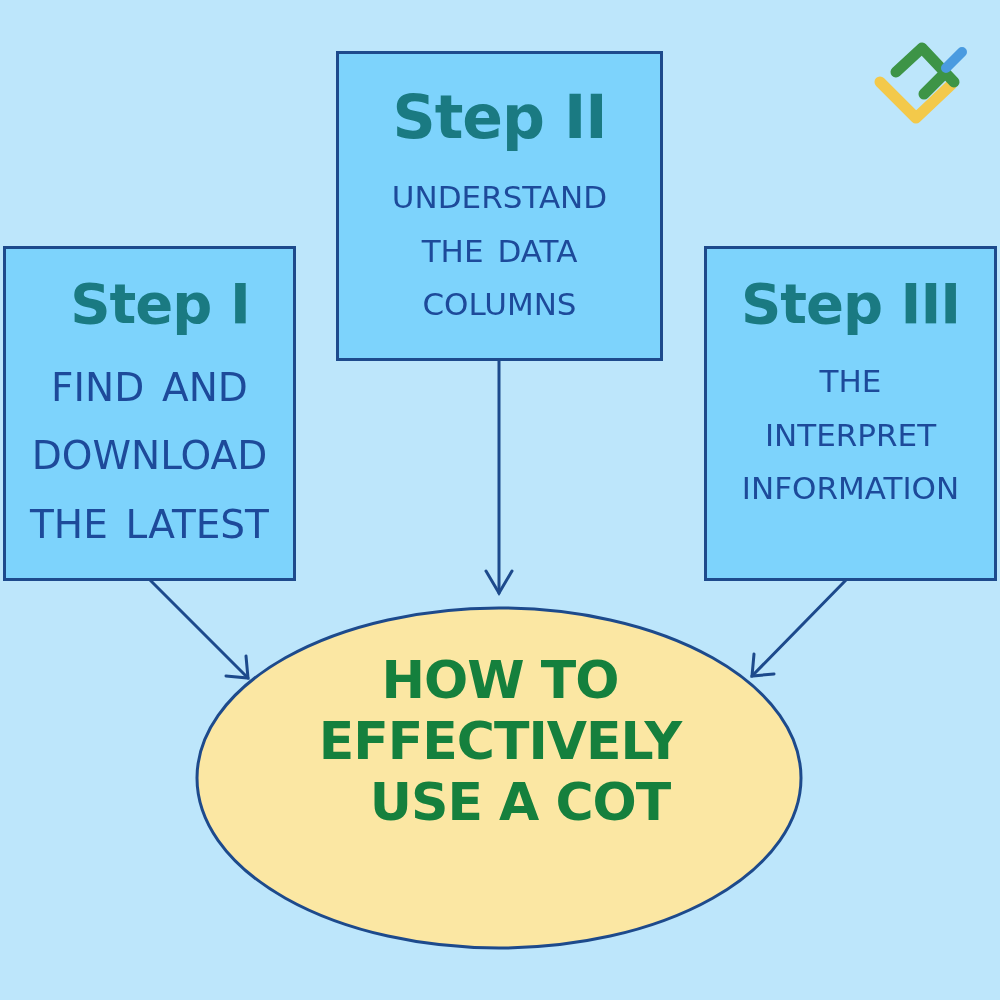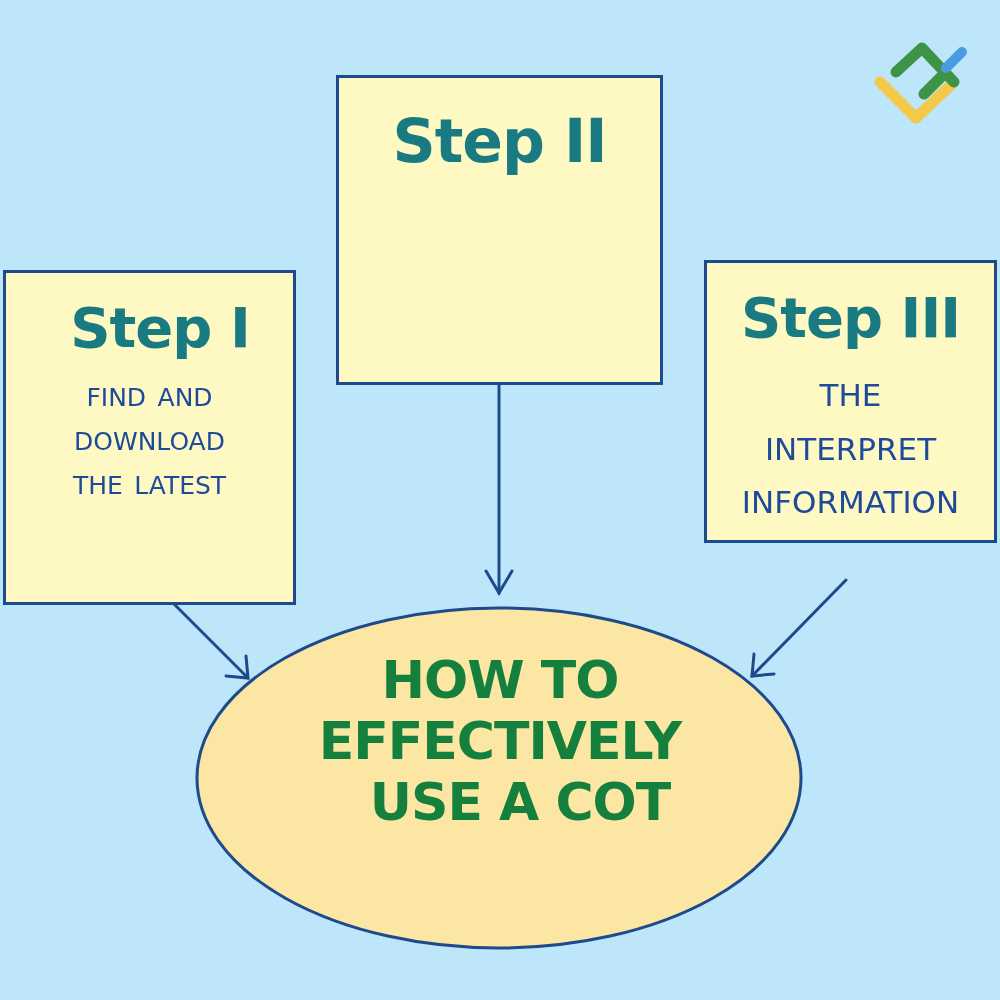"Step II" .box { background: #fef9c3 -> #7dd3fc; margin-top: 24px -> none }
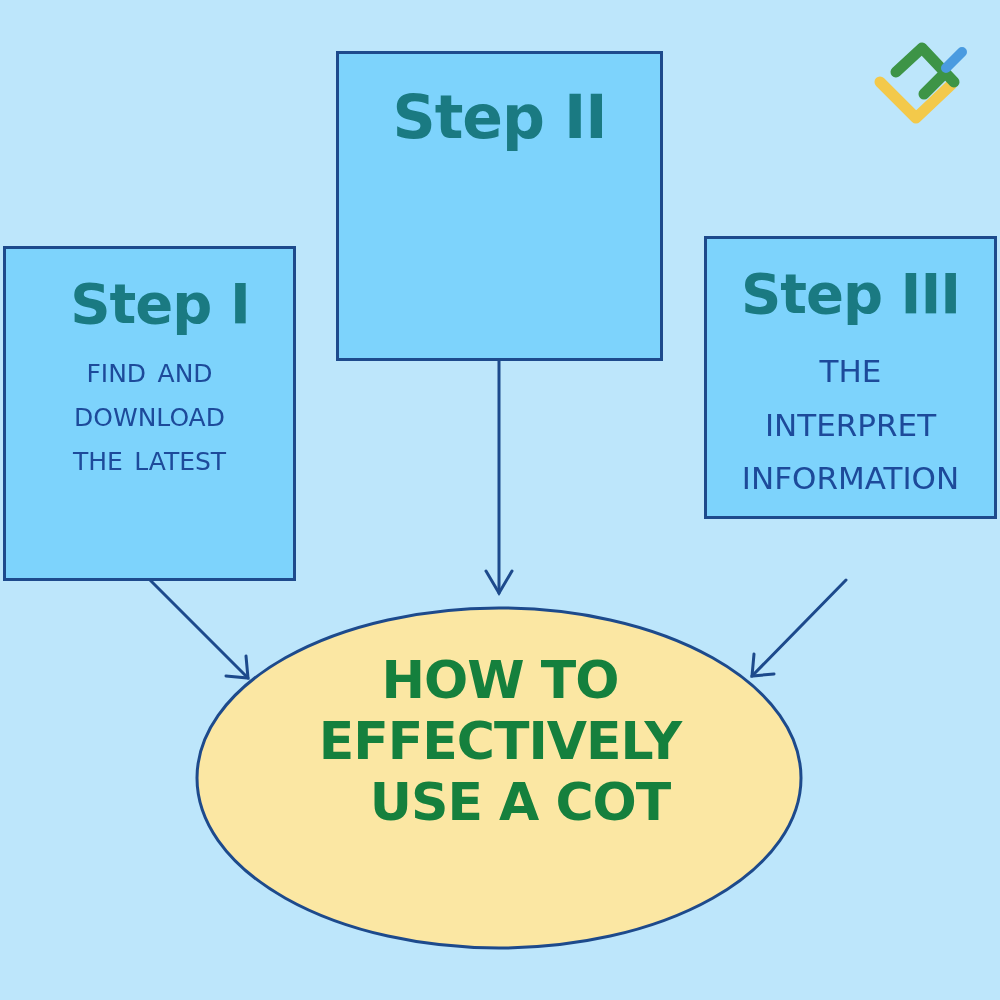"understand" div.step-text { html: none -> <div> <span>Understand</span> <span>the Data</span> <span>Columns</span> </div> }
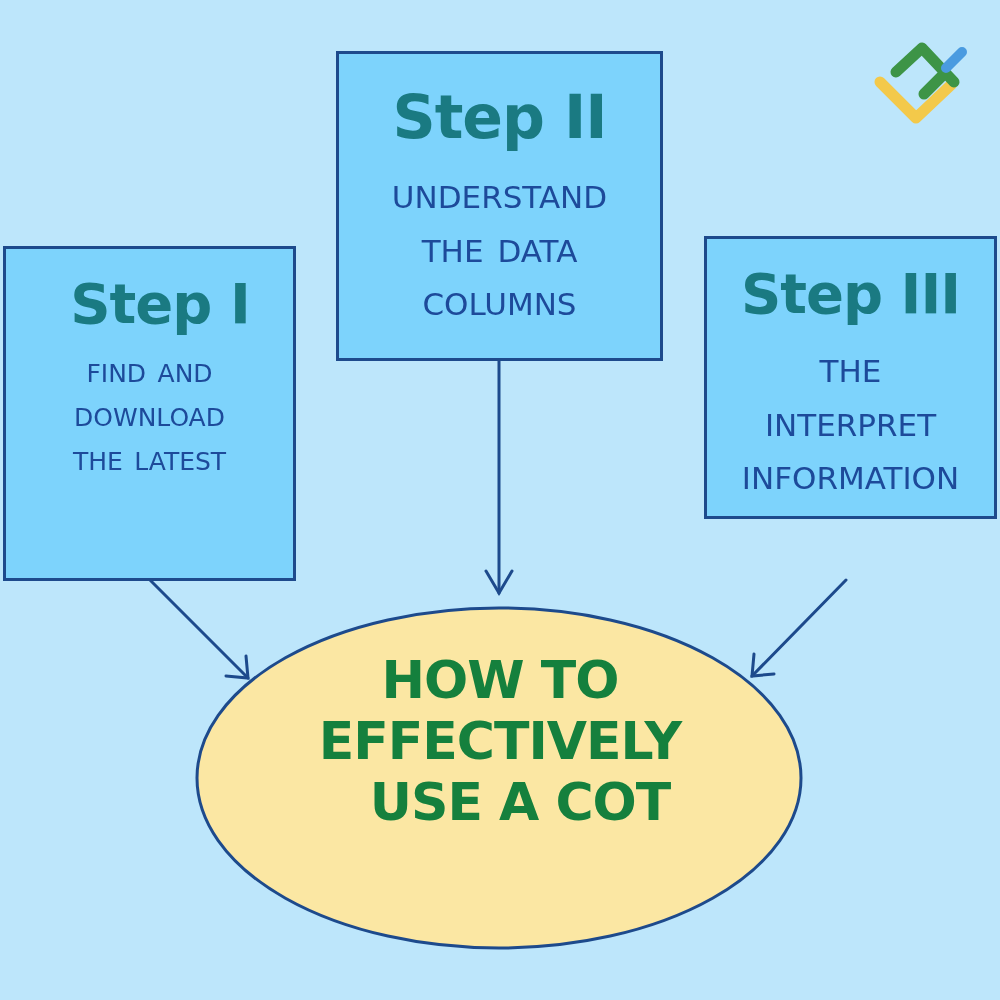"Step III" #box3 { height: 283px -> 335px; top: 236px -> 246px }
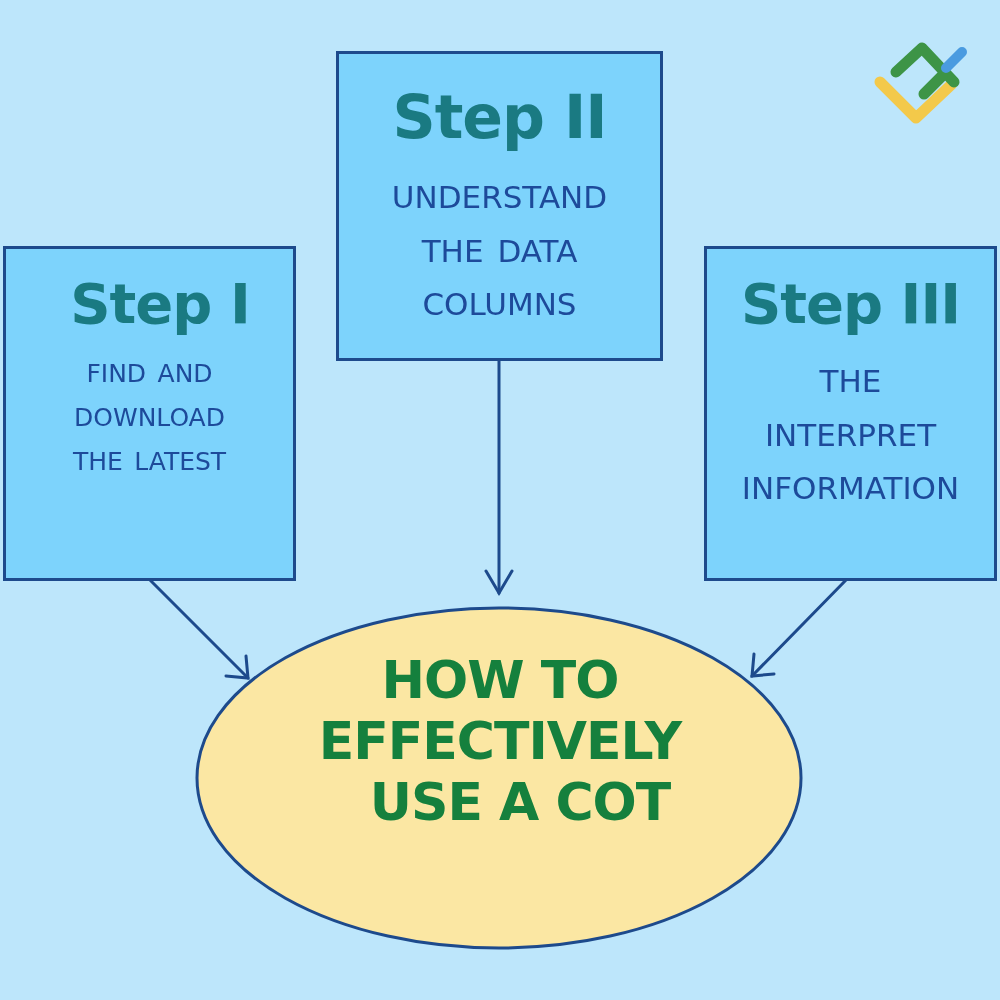"find and" #box1 .step-text { font-size: 36px -> 56px }
